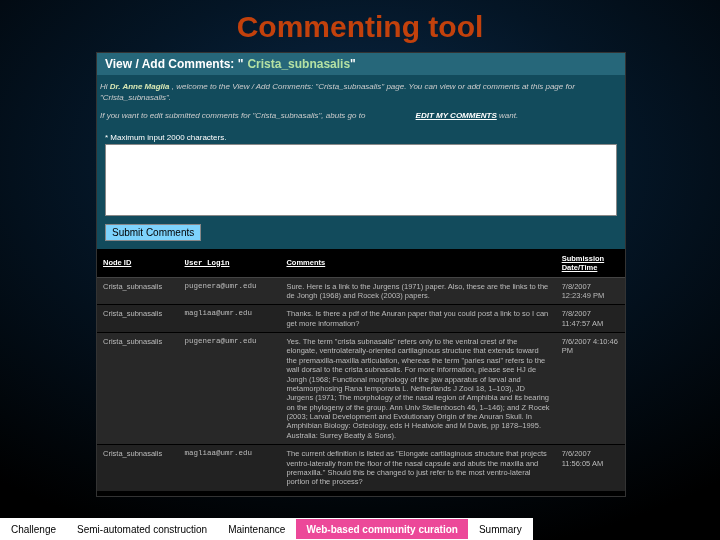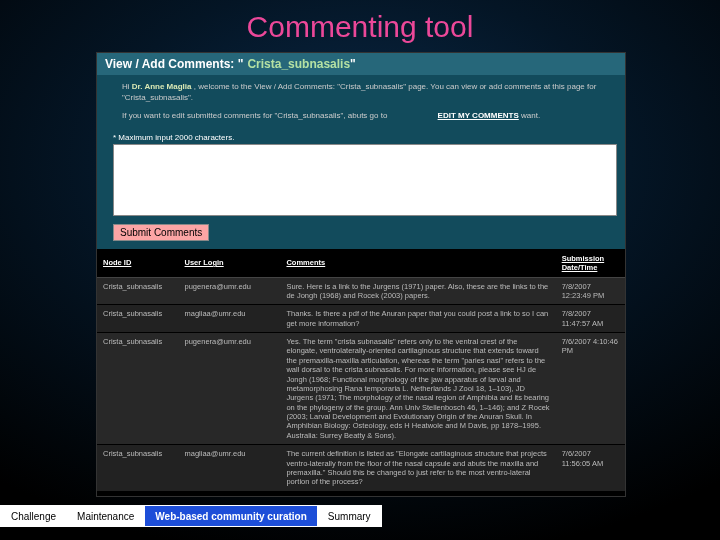"Commenting tool" .slide-title { color: #ec4899 -> #c2410c; font-weight: normal -> bold }
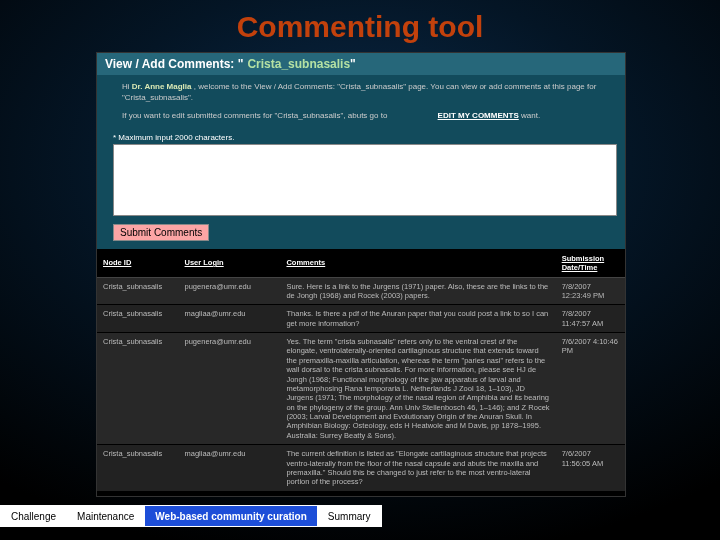"Hi Dr. Anne Maglia ," .welcome-area { font-style: none -> italic; padding: 6px 8px 8px 25px -> 6px 8px 8px 3px }
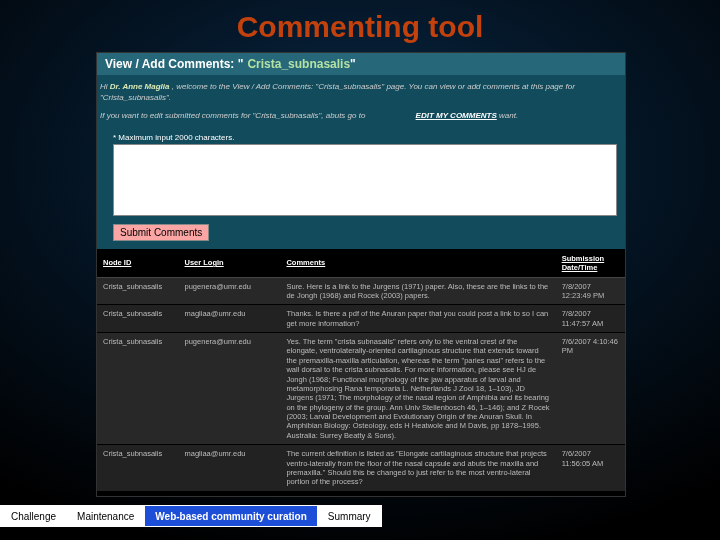"* Maximum input 2000 characters." .comment-form { padding: 3px 8px 8px 16px -> 3px 8px 8px 8px }
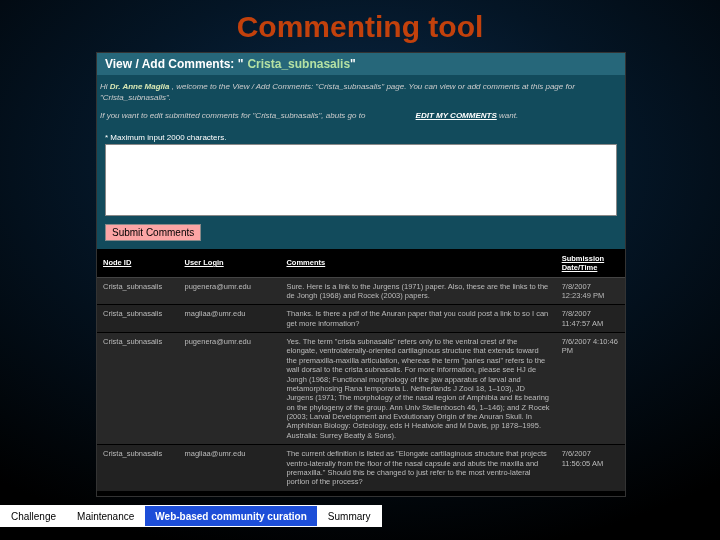"Submit Comments" .comment-form .submit-btn { background: #fca5a5 -> #7dd3fc }
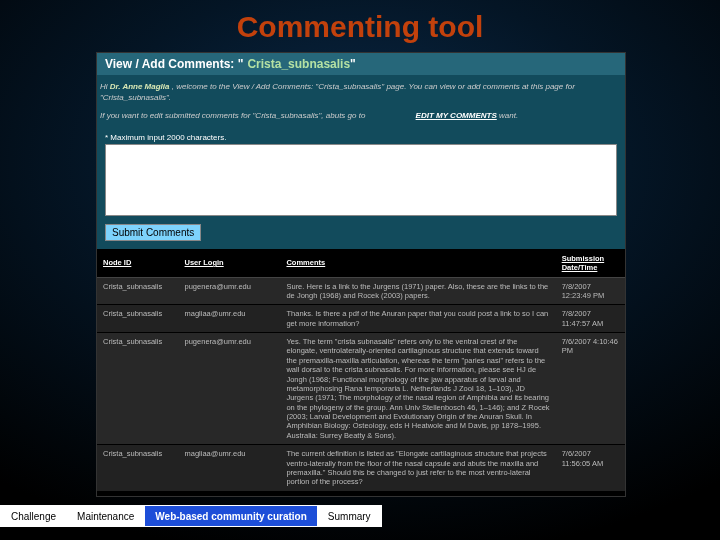"User Login" .col-user { font-family: none -> Liberation Mono, monospace }
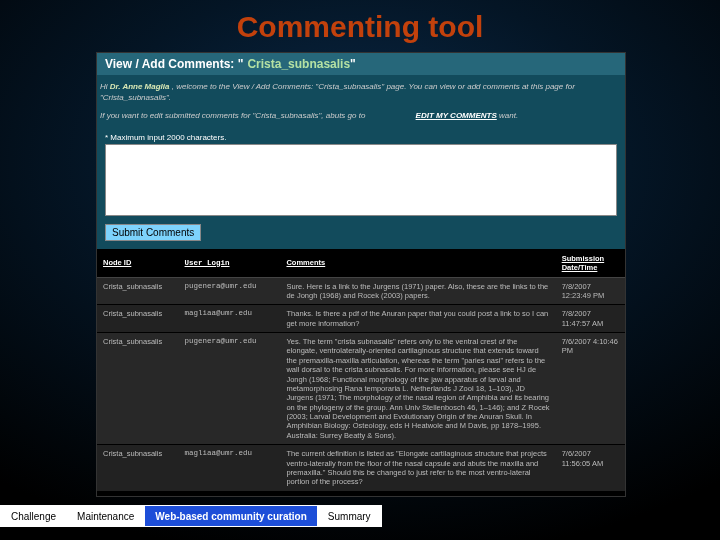"Challenge" .footer-nav { bottom: 13px -> 0 }
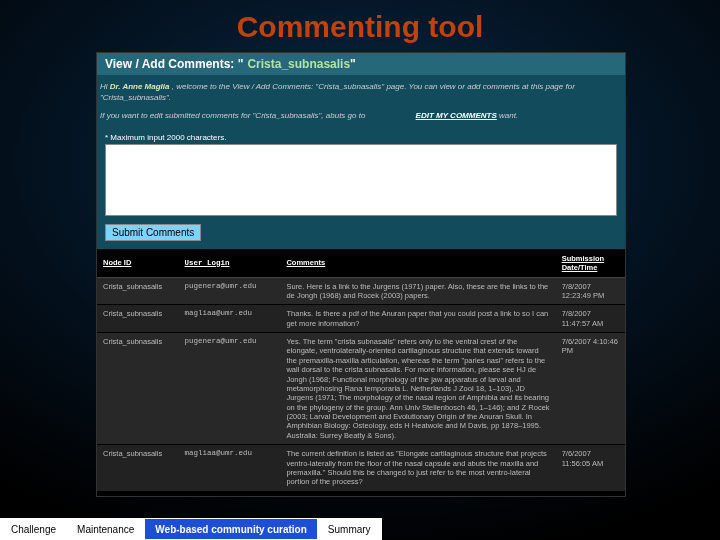"Semi-automated construction" div.navitem { html: none -> <div>Semi-automated construction</div> }
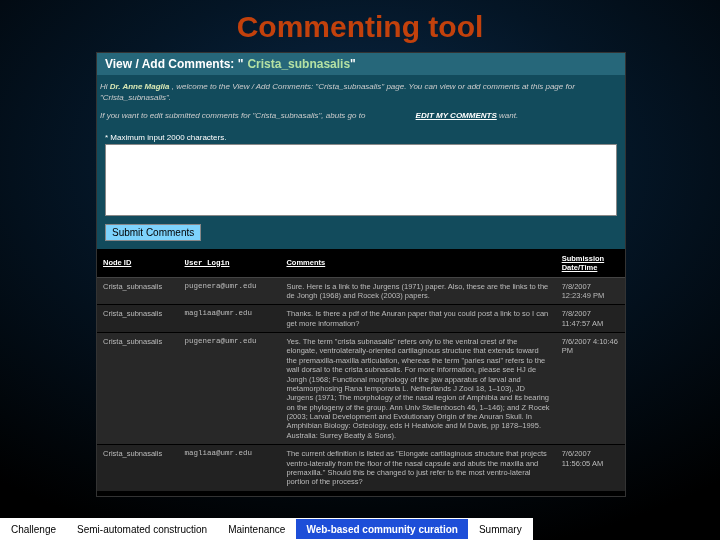"Web-based community curation" .footer-nav .navitem.active { background: #1d4ed8 -> #ec4899 }
